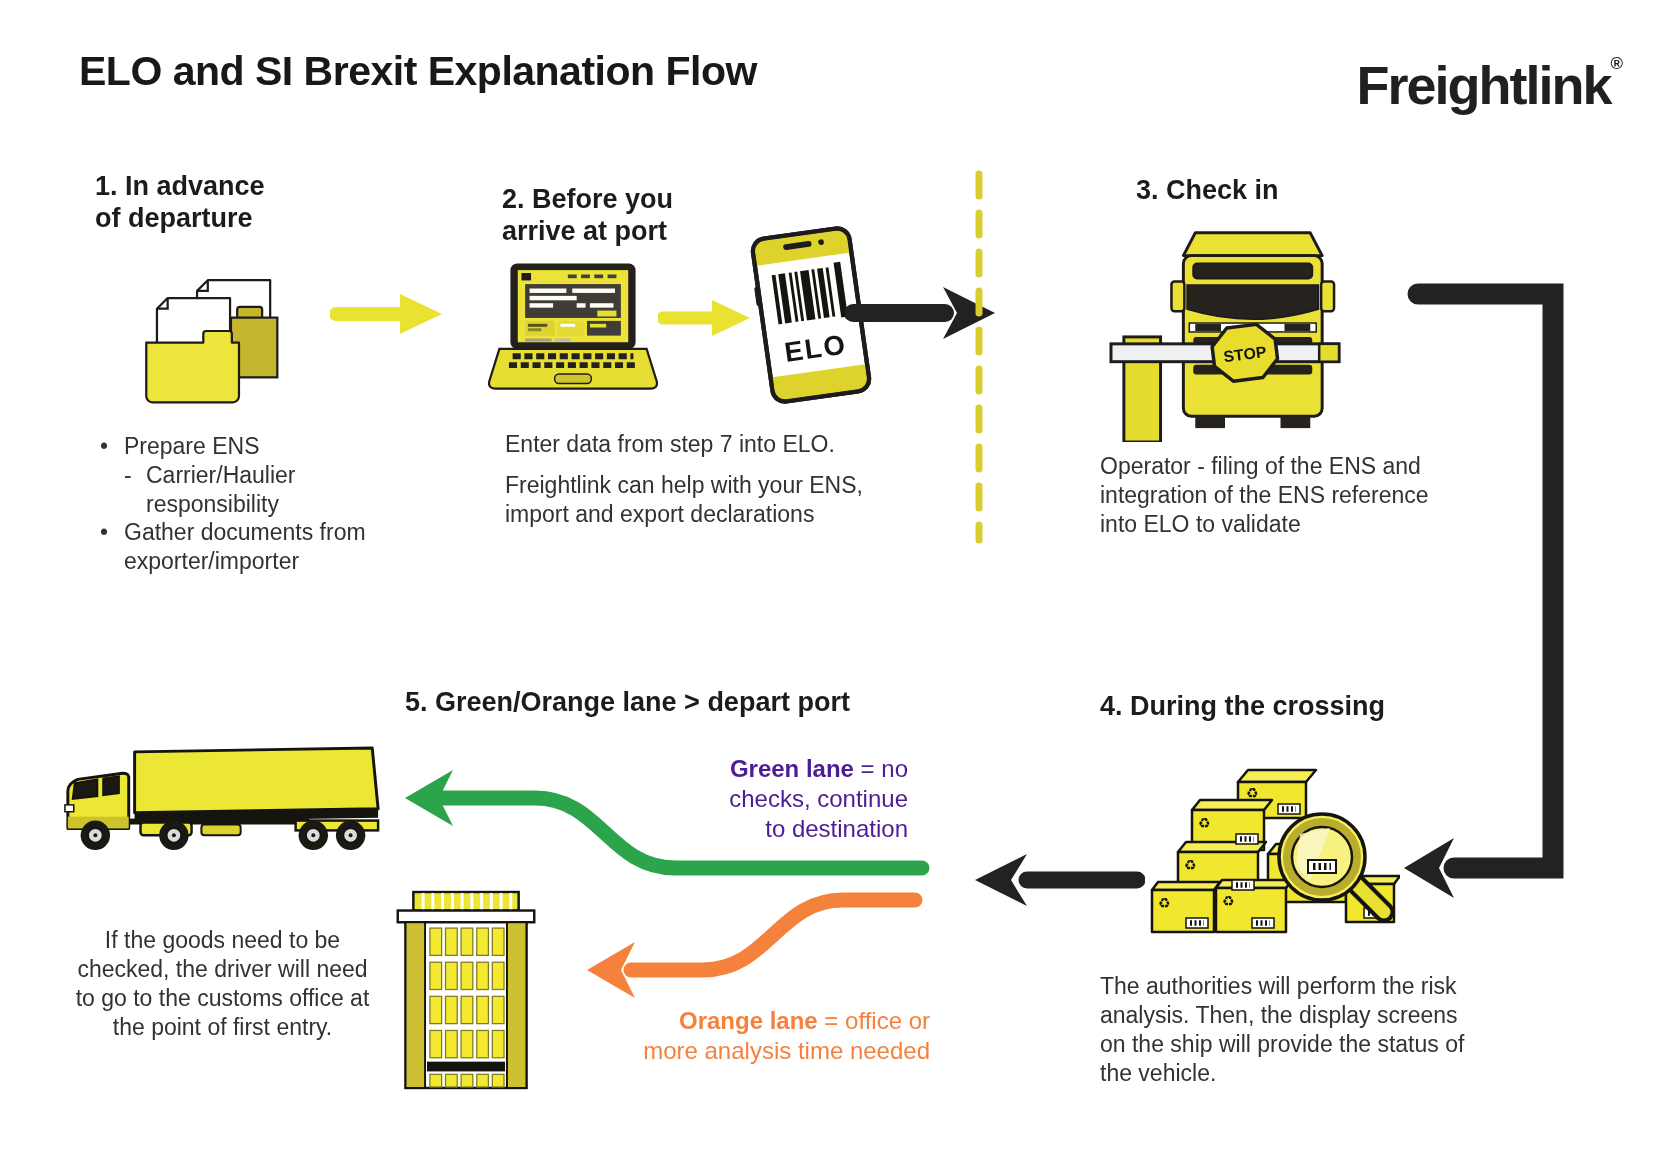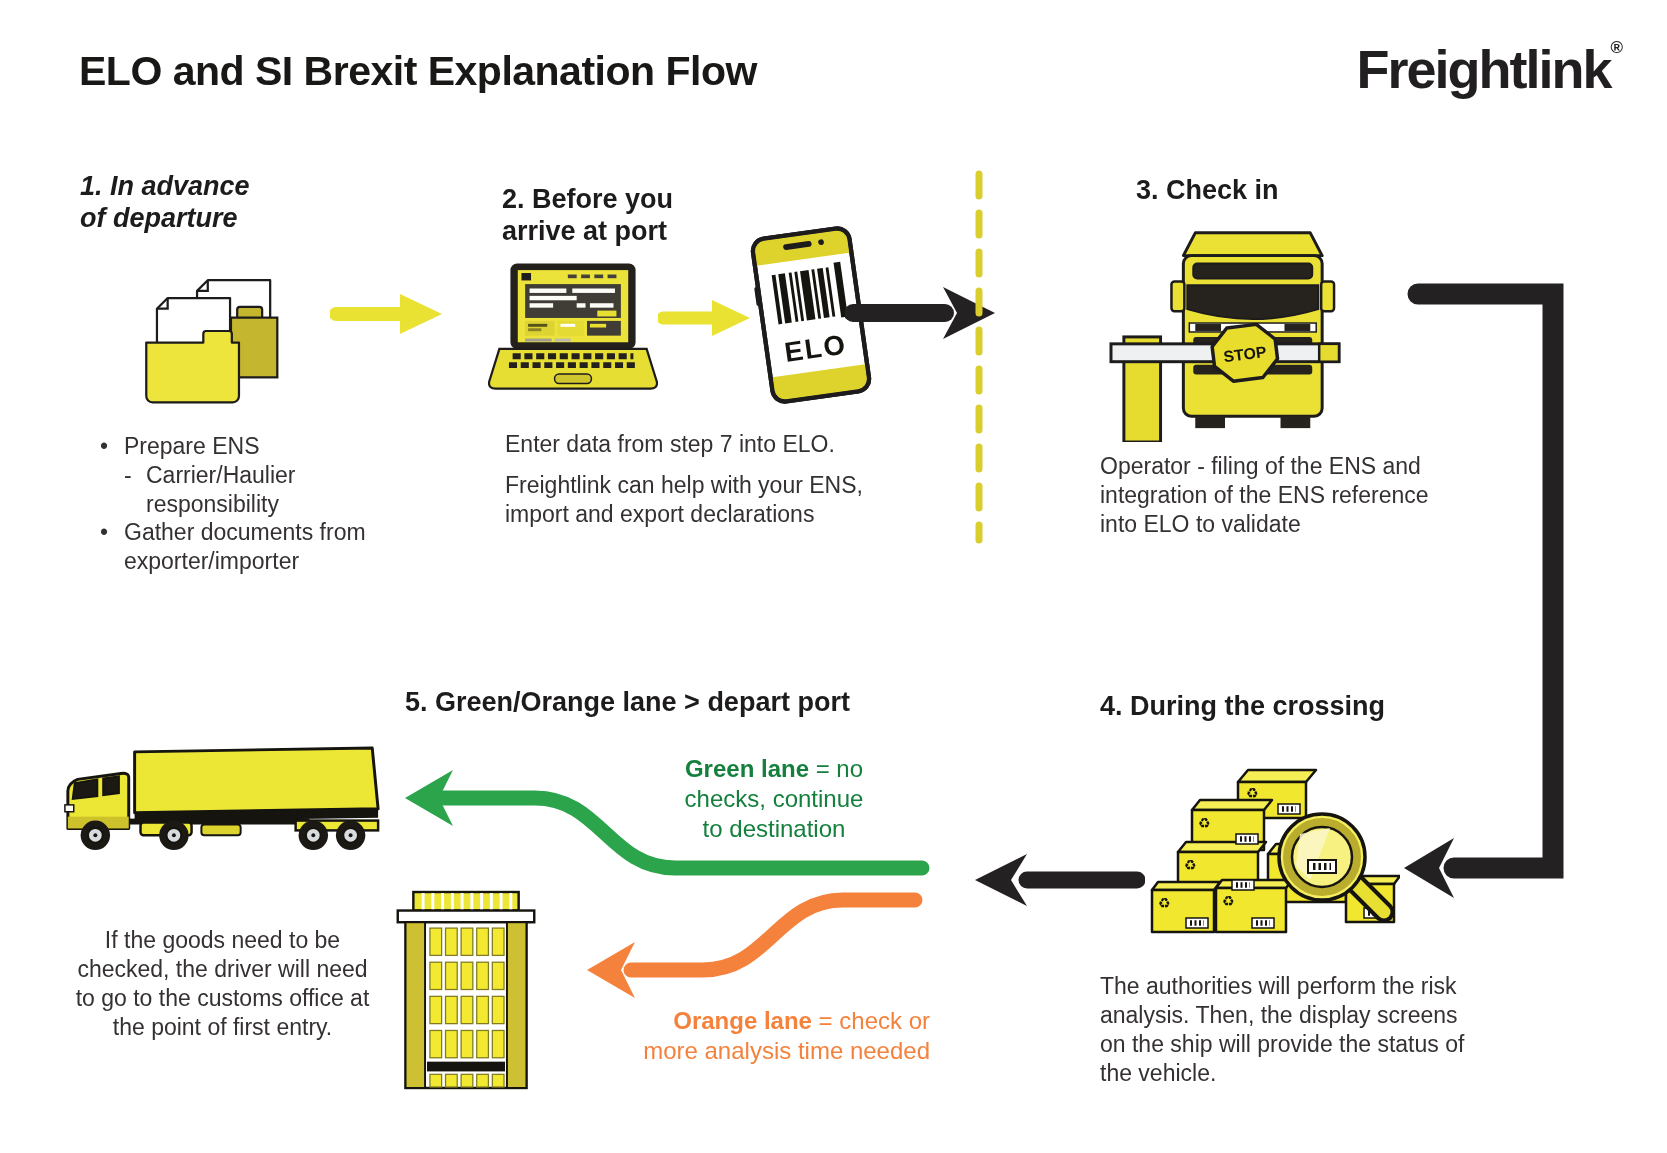"Freightlink®" .logo { margin-top: none -> 16px }
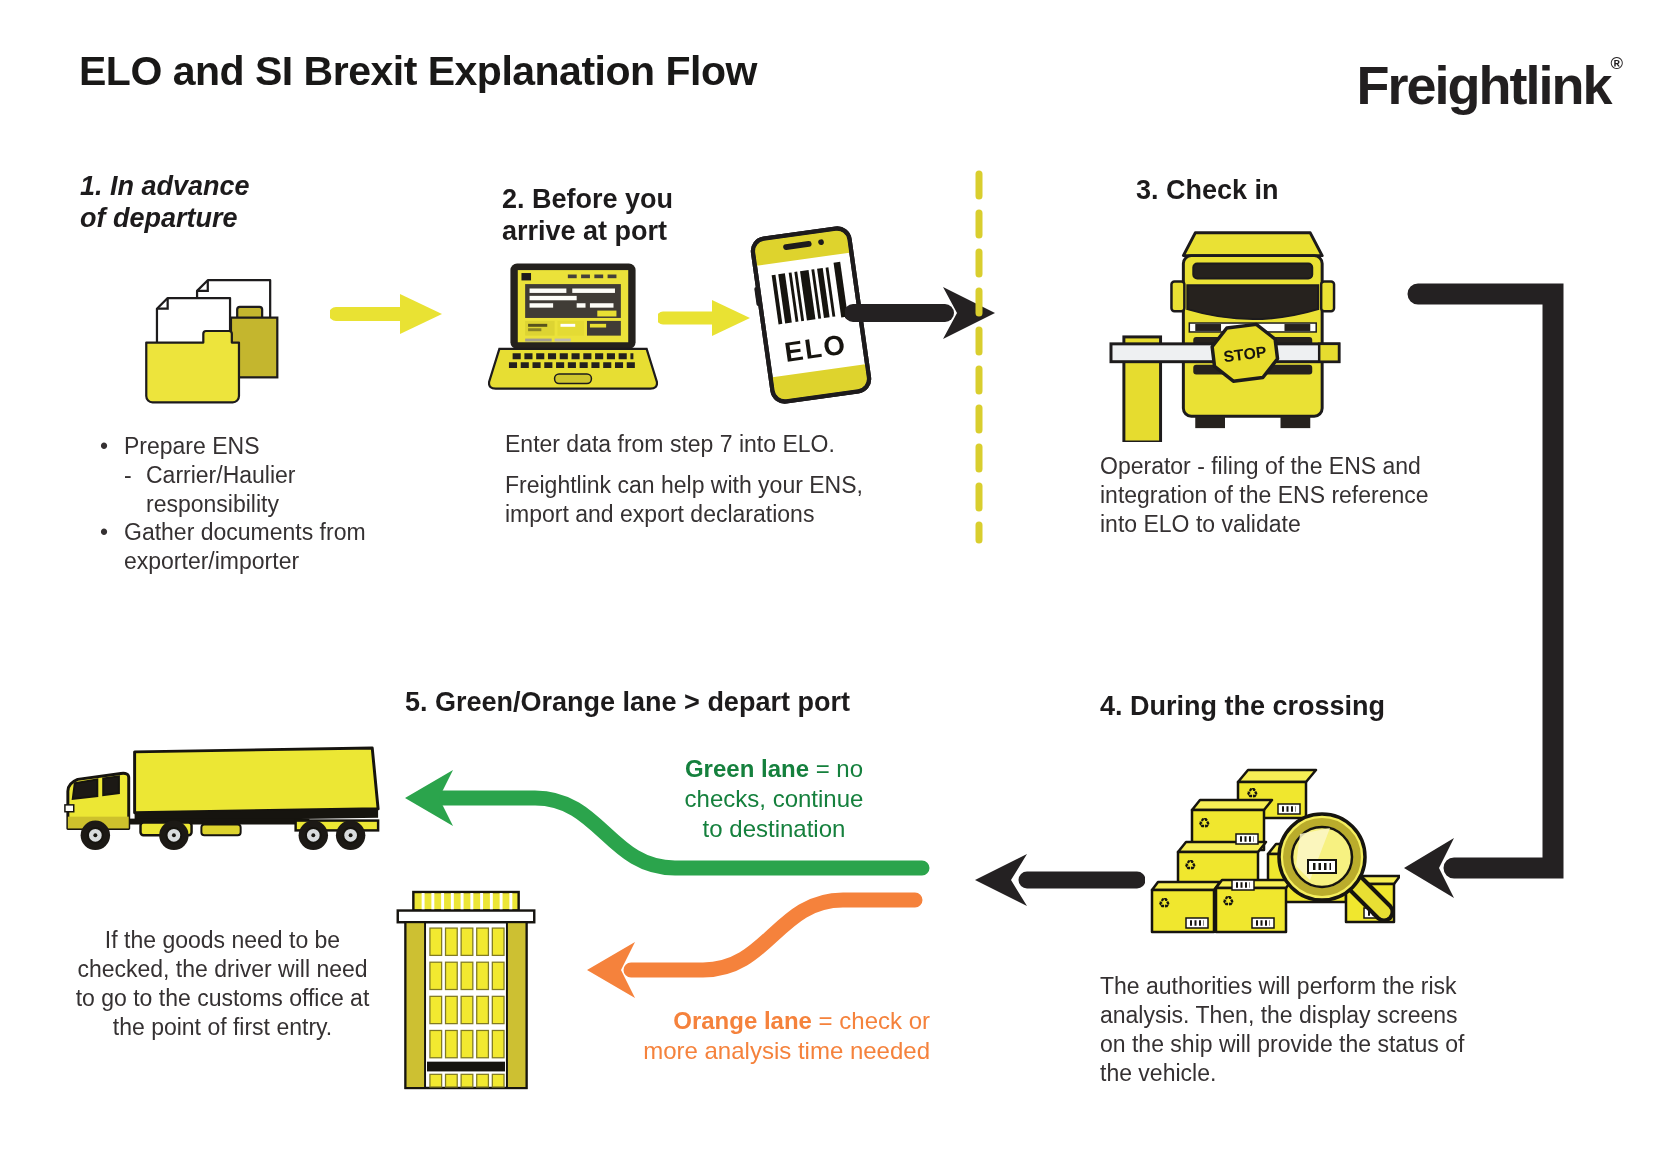"1. In advance" div.abs { font-style: italic -> none; left: 80px -> 95px }
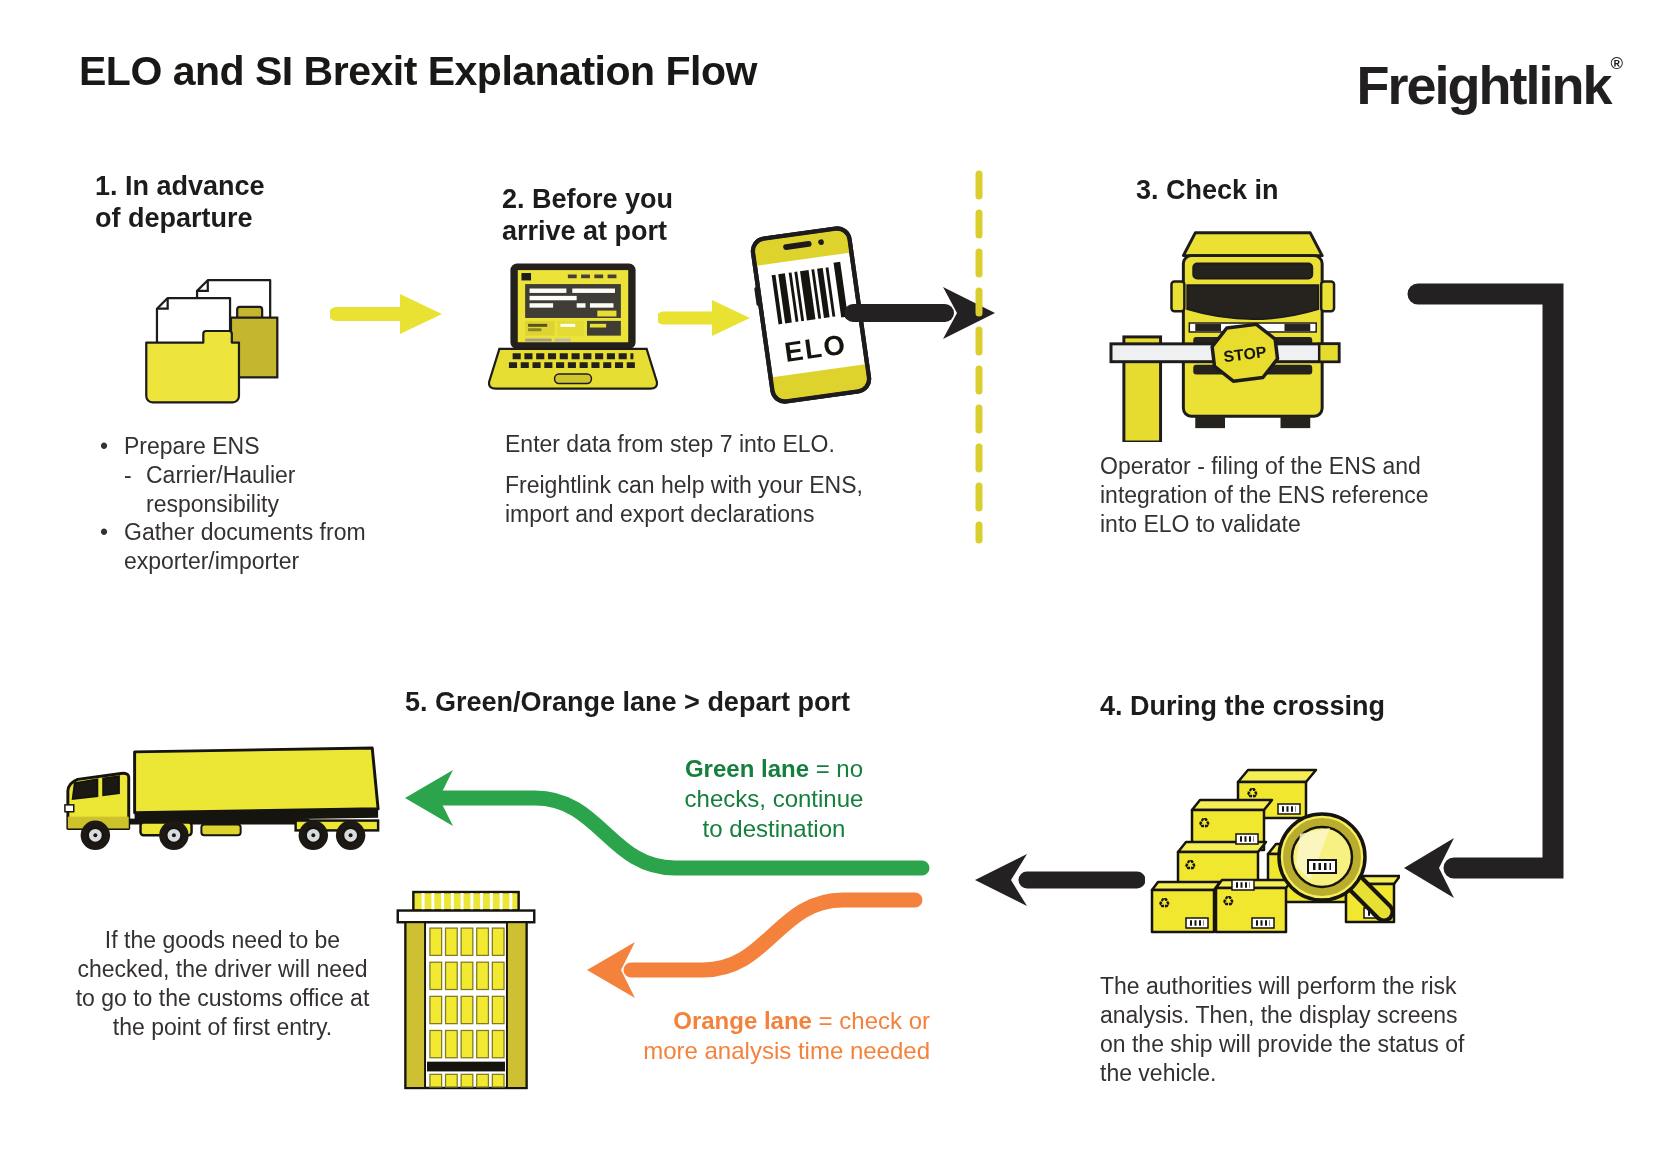"Green lane = no" .green { color: #15803d -> #4c1d95; text-align: center -> none }
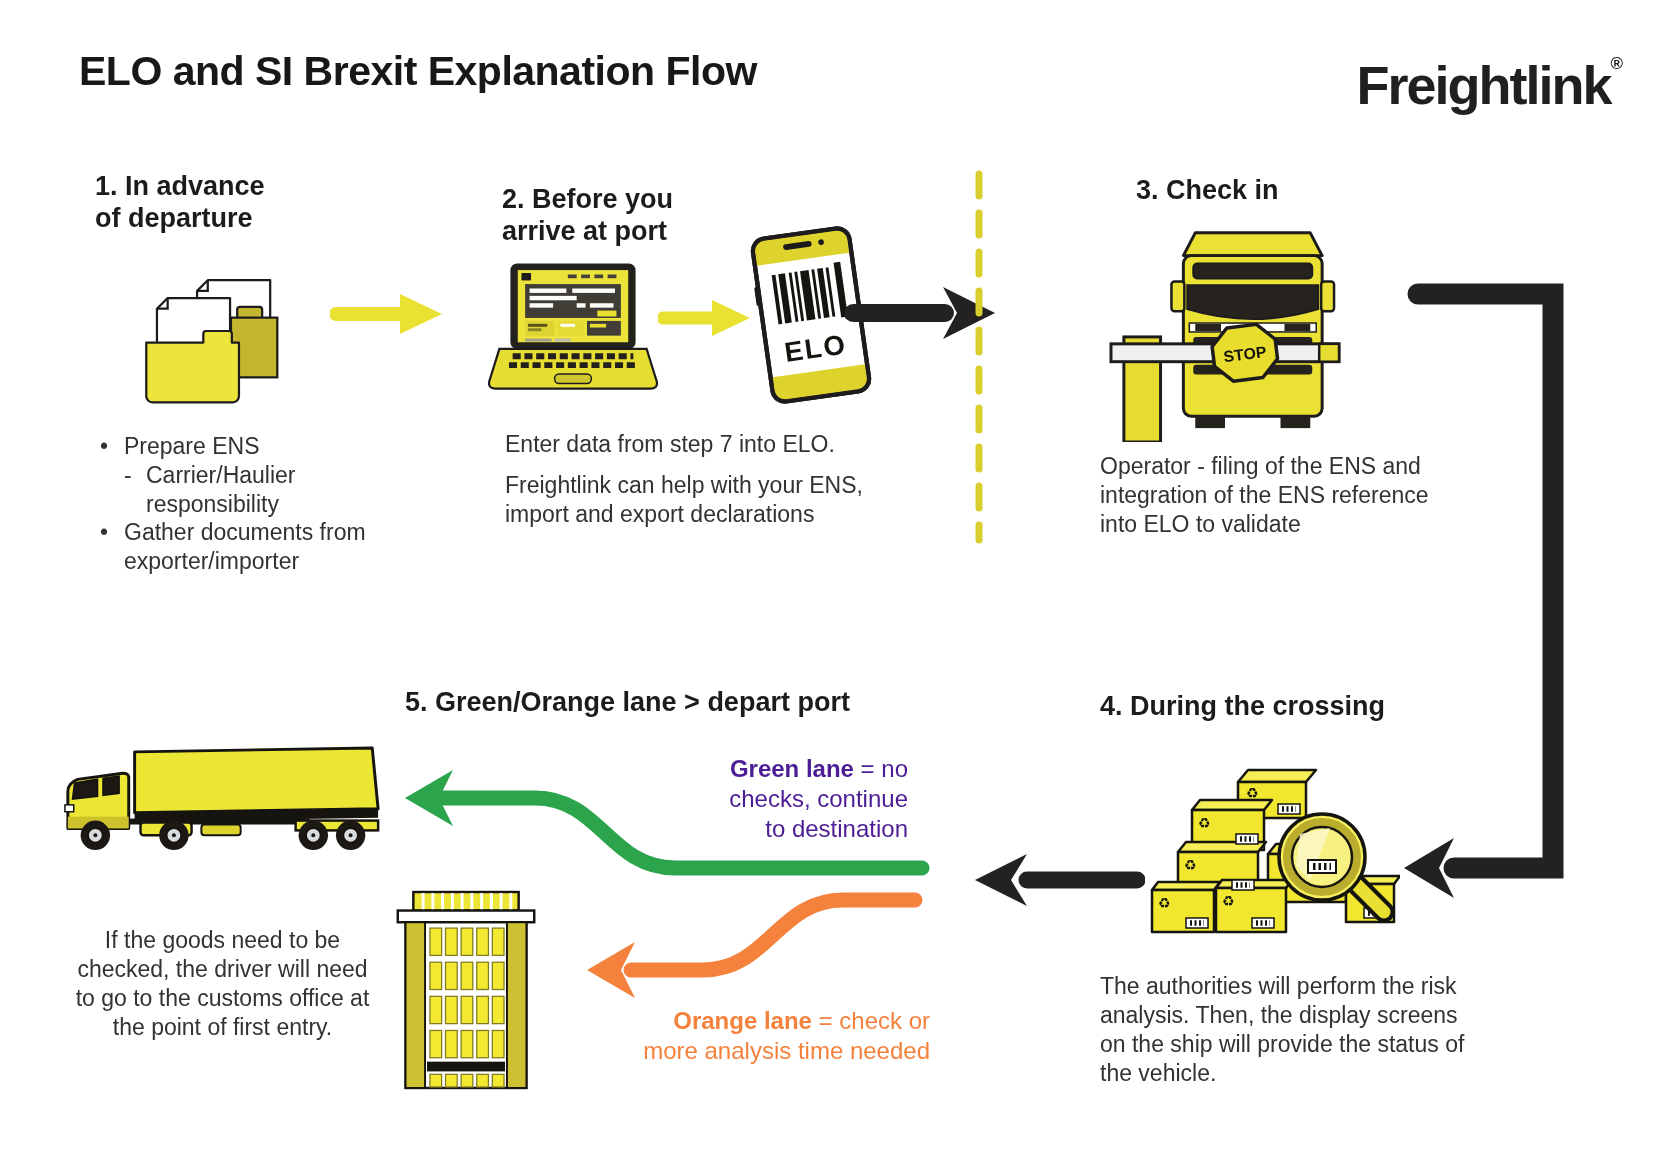"= check or" span { text: check -> office }
